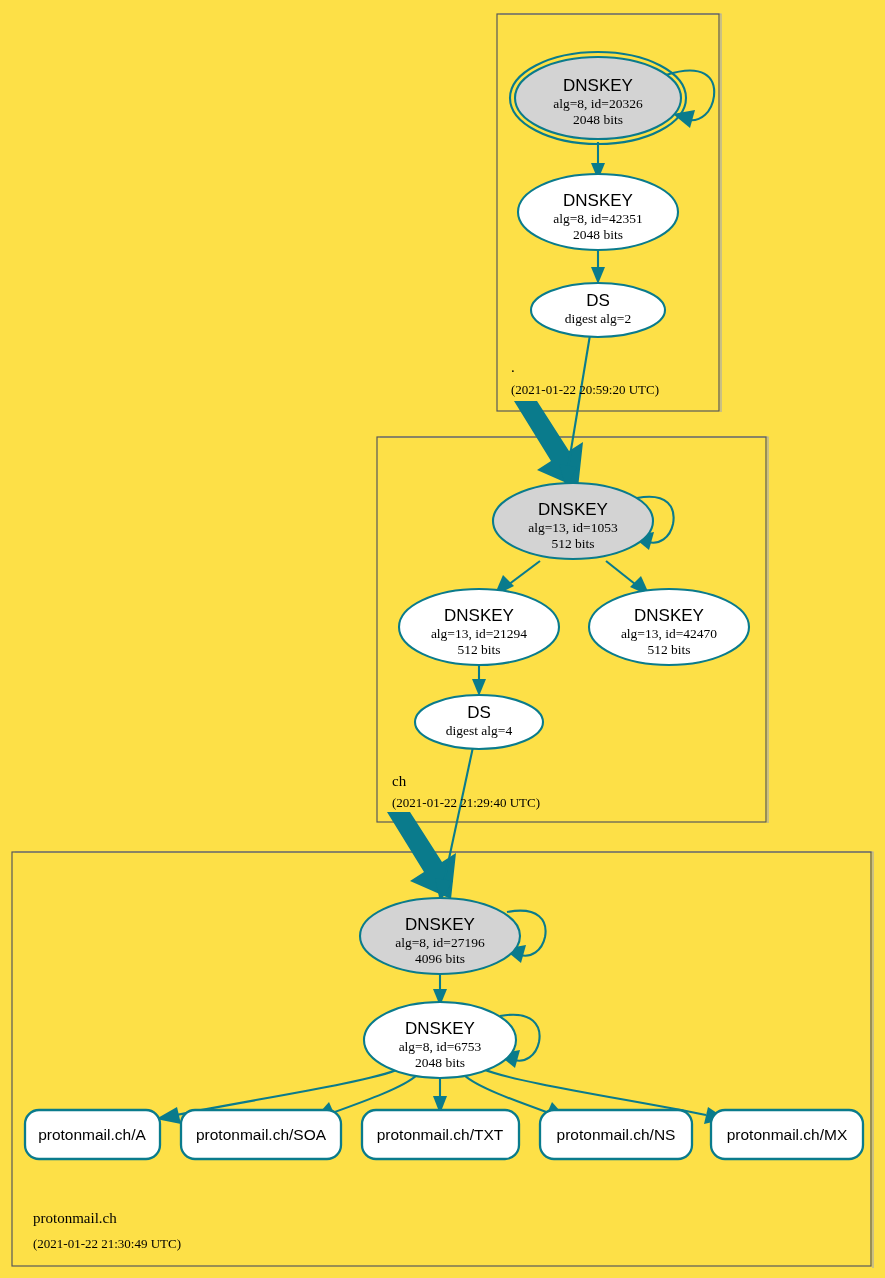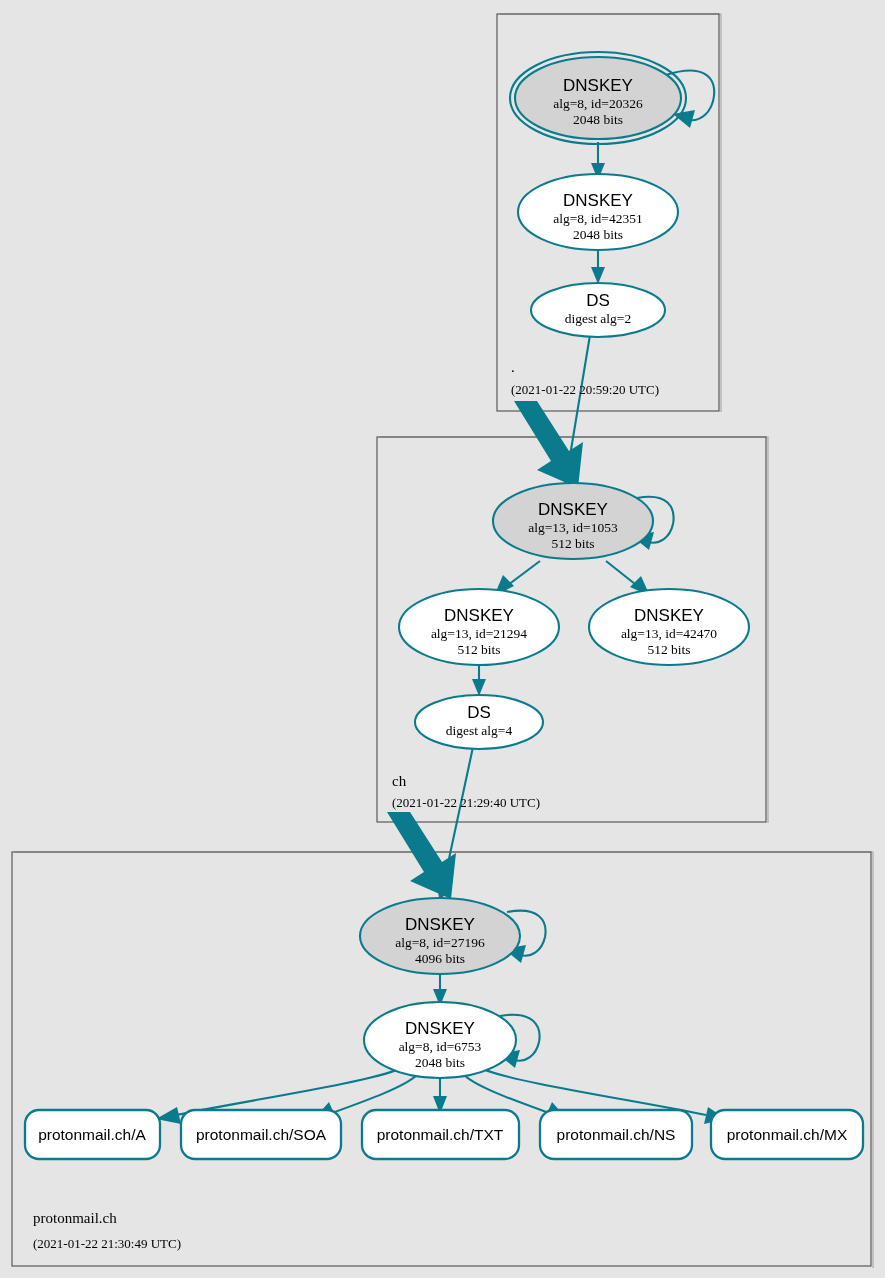"DNSKEY" #canvas { background: #e5e5e5 -> #fde047 }
